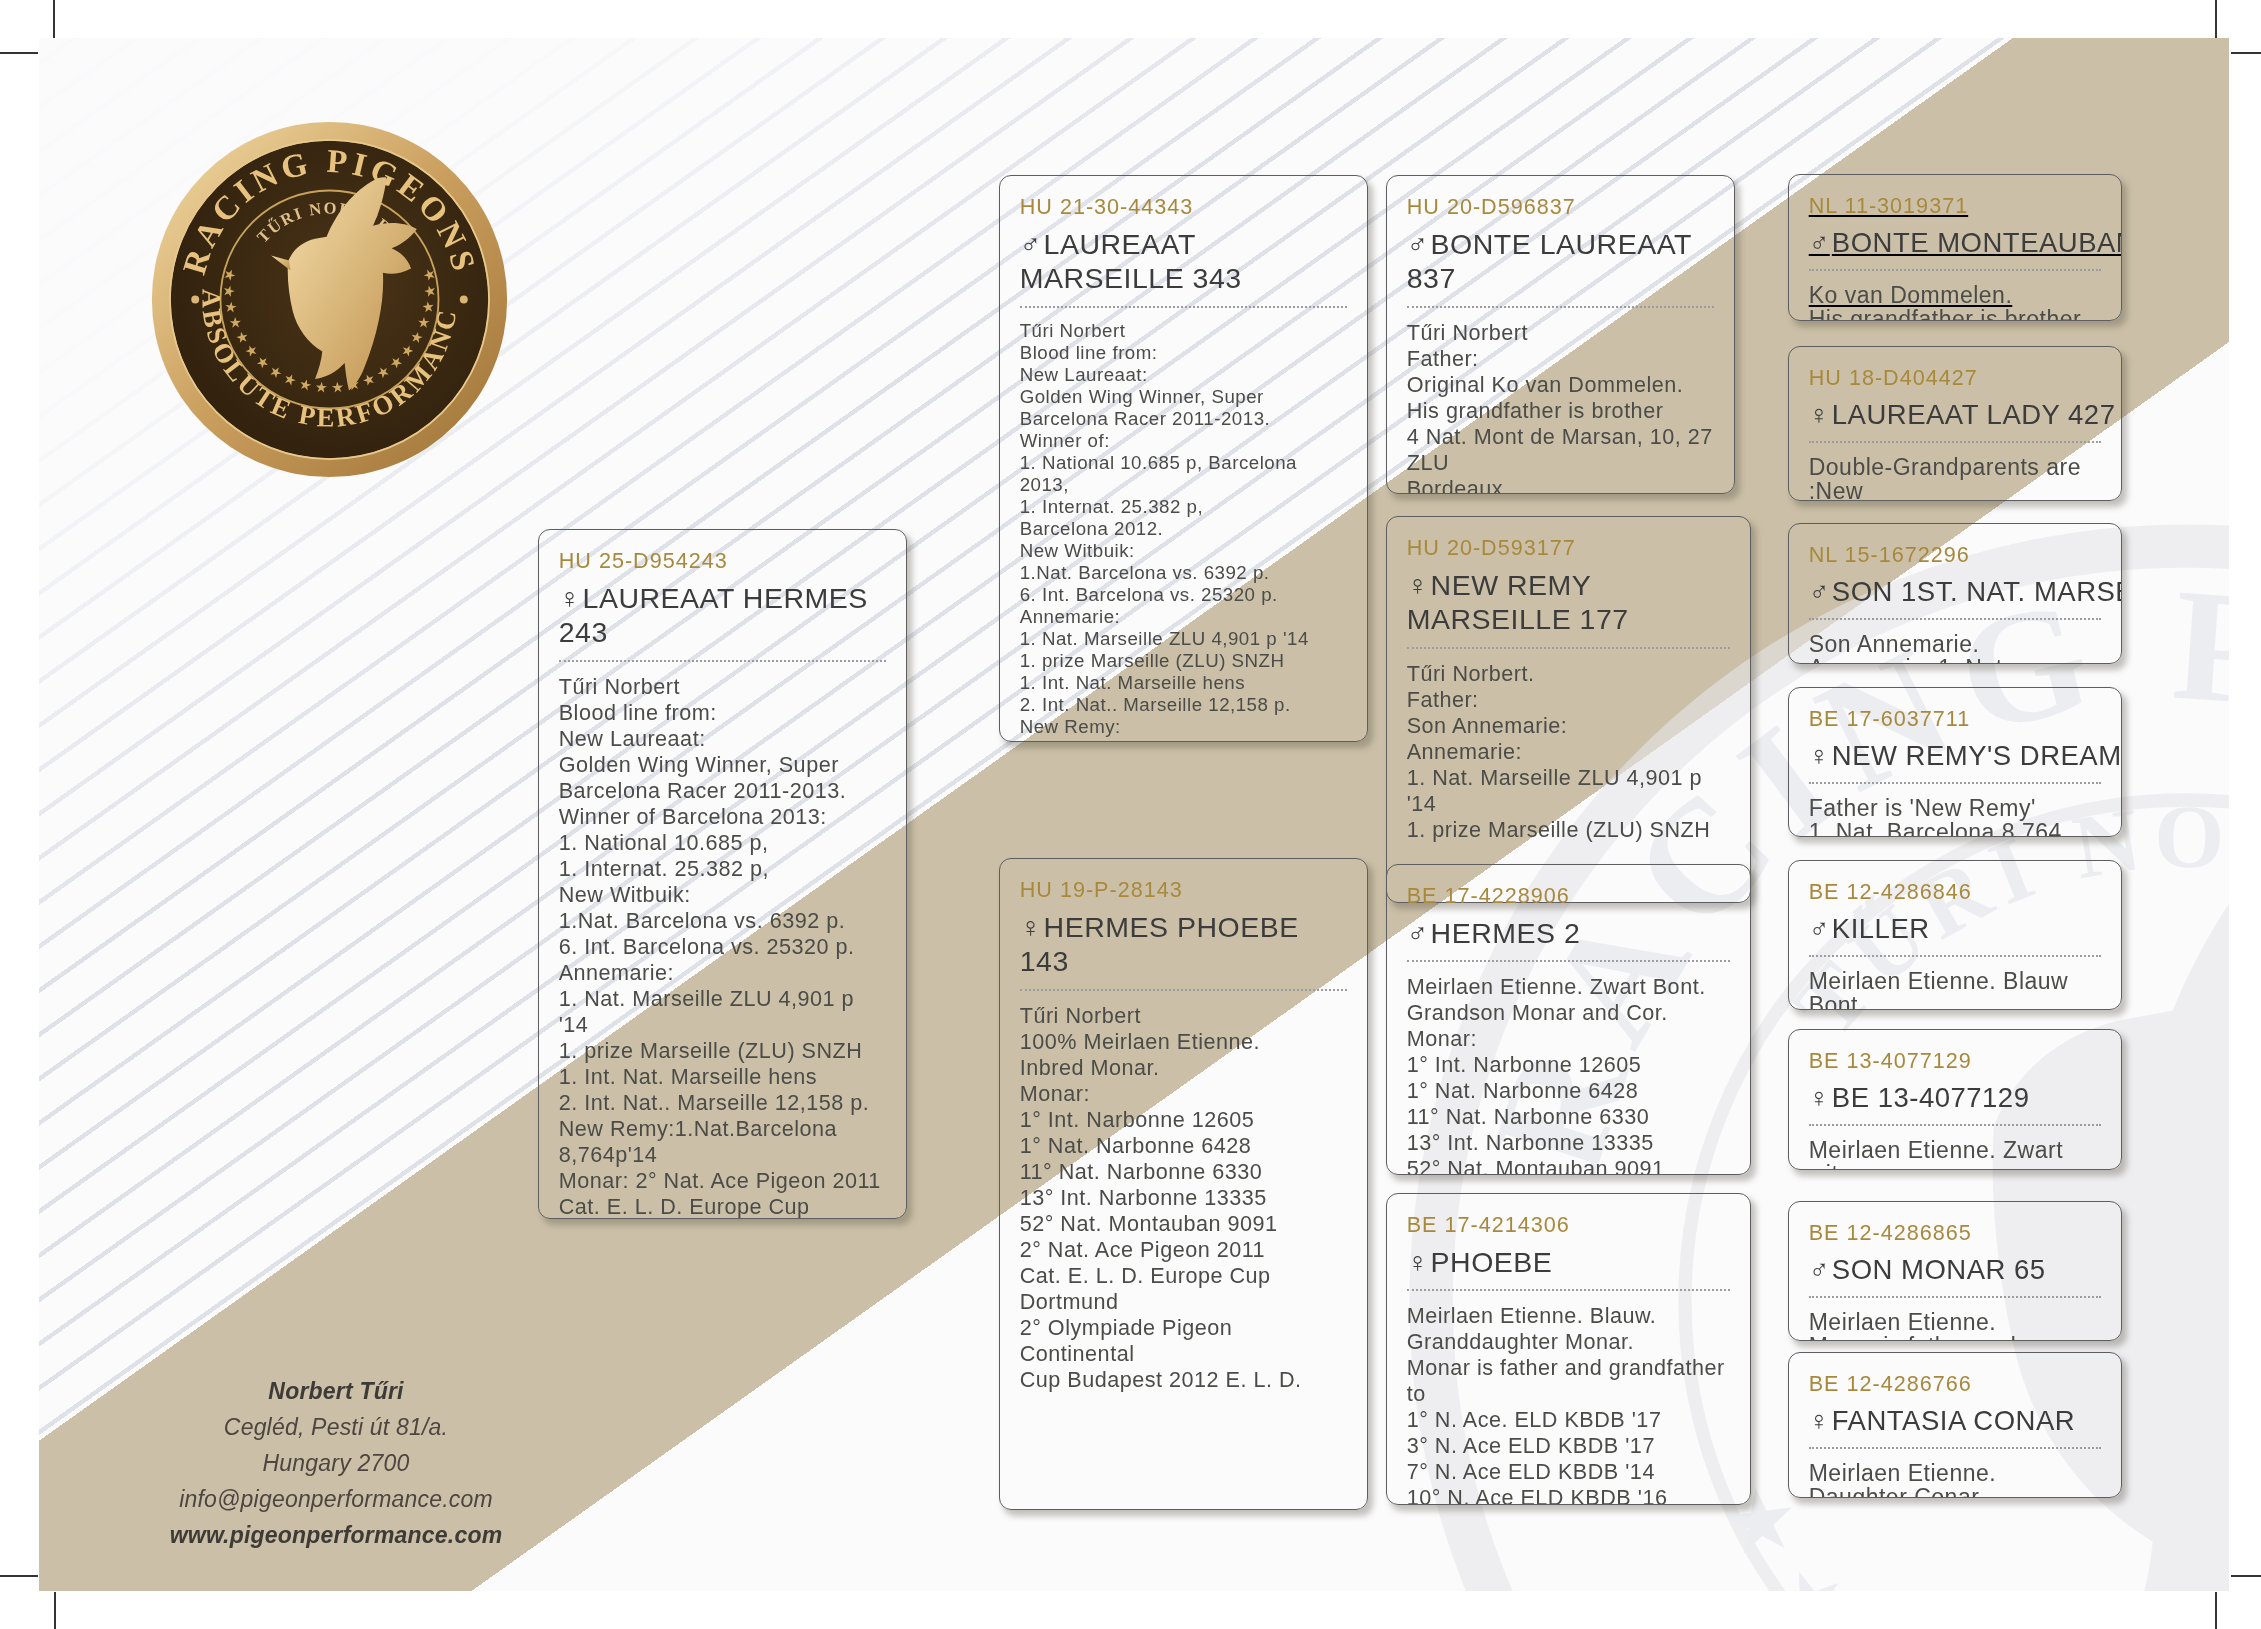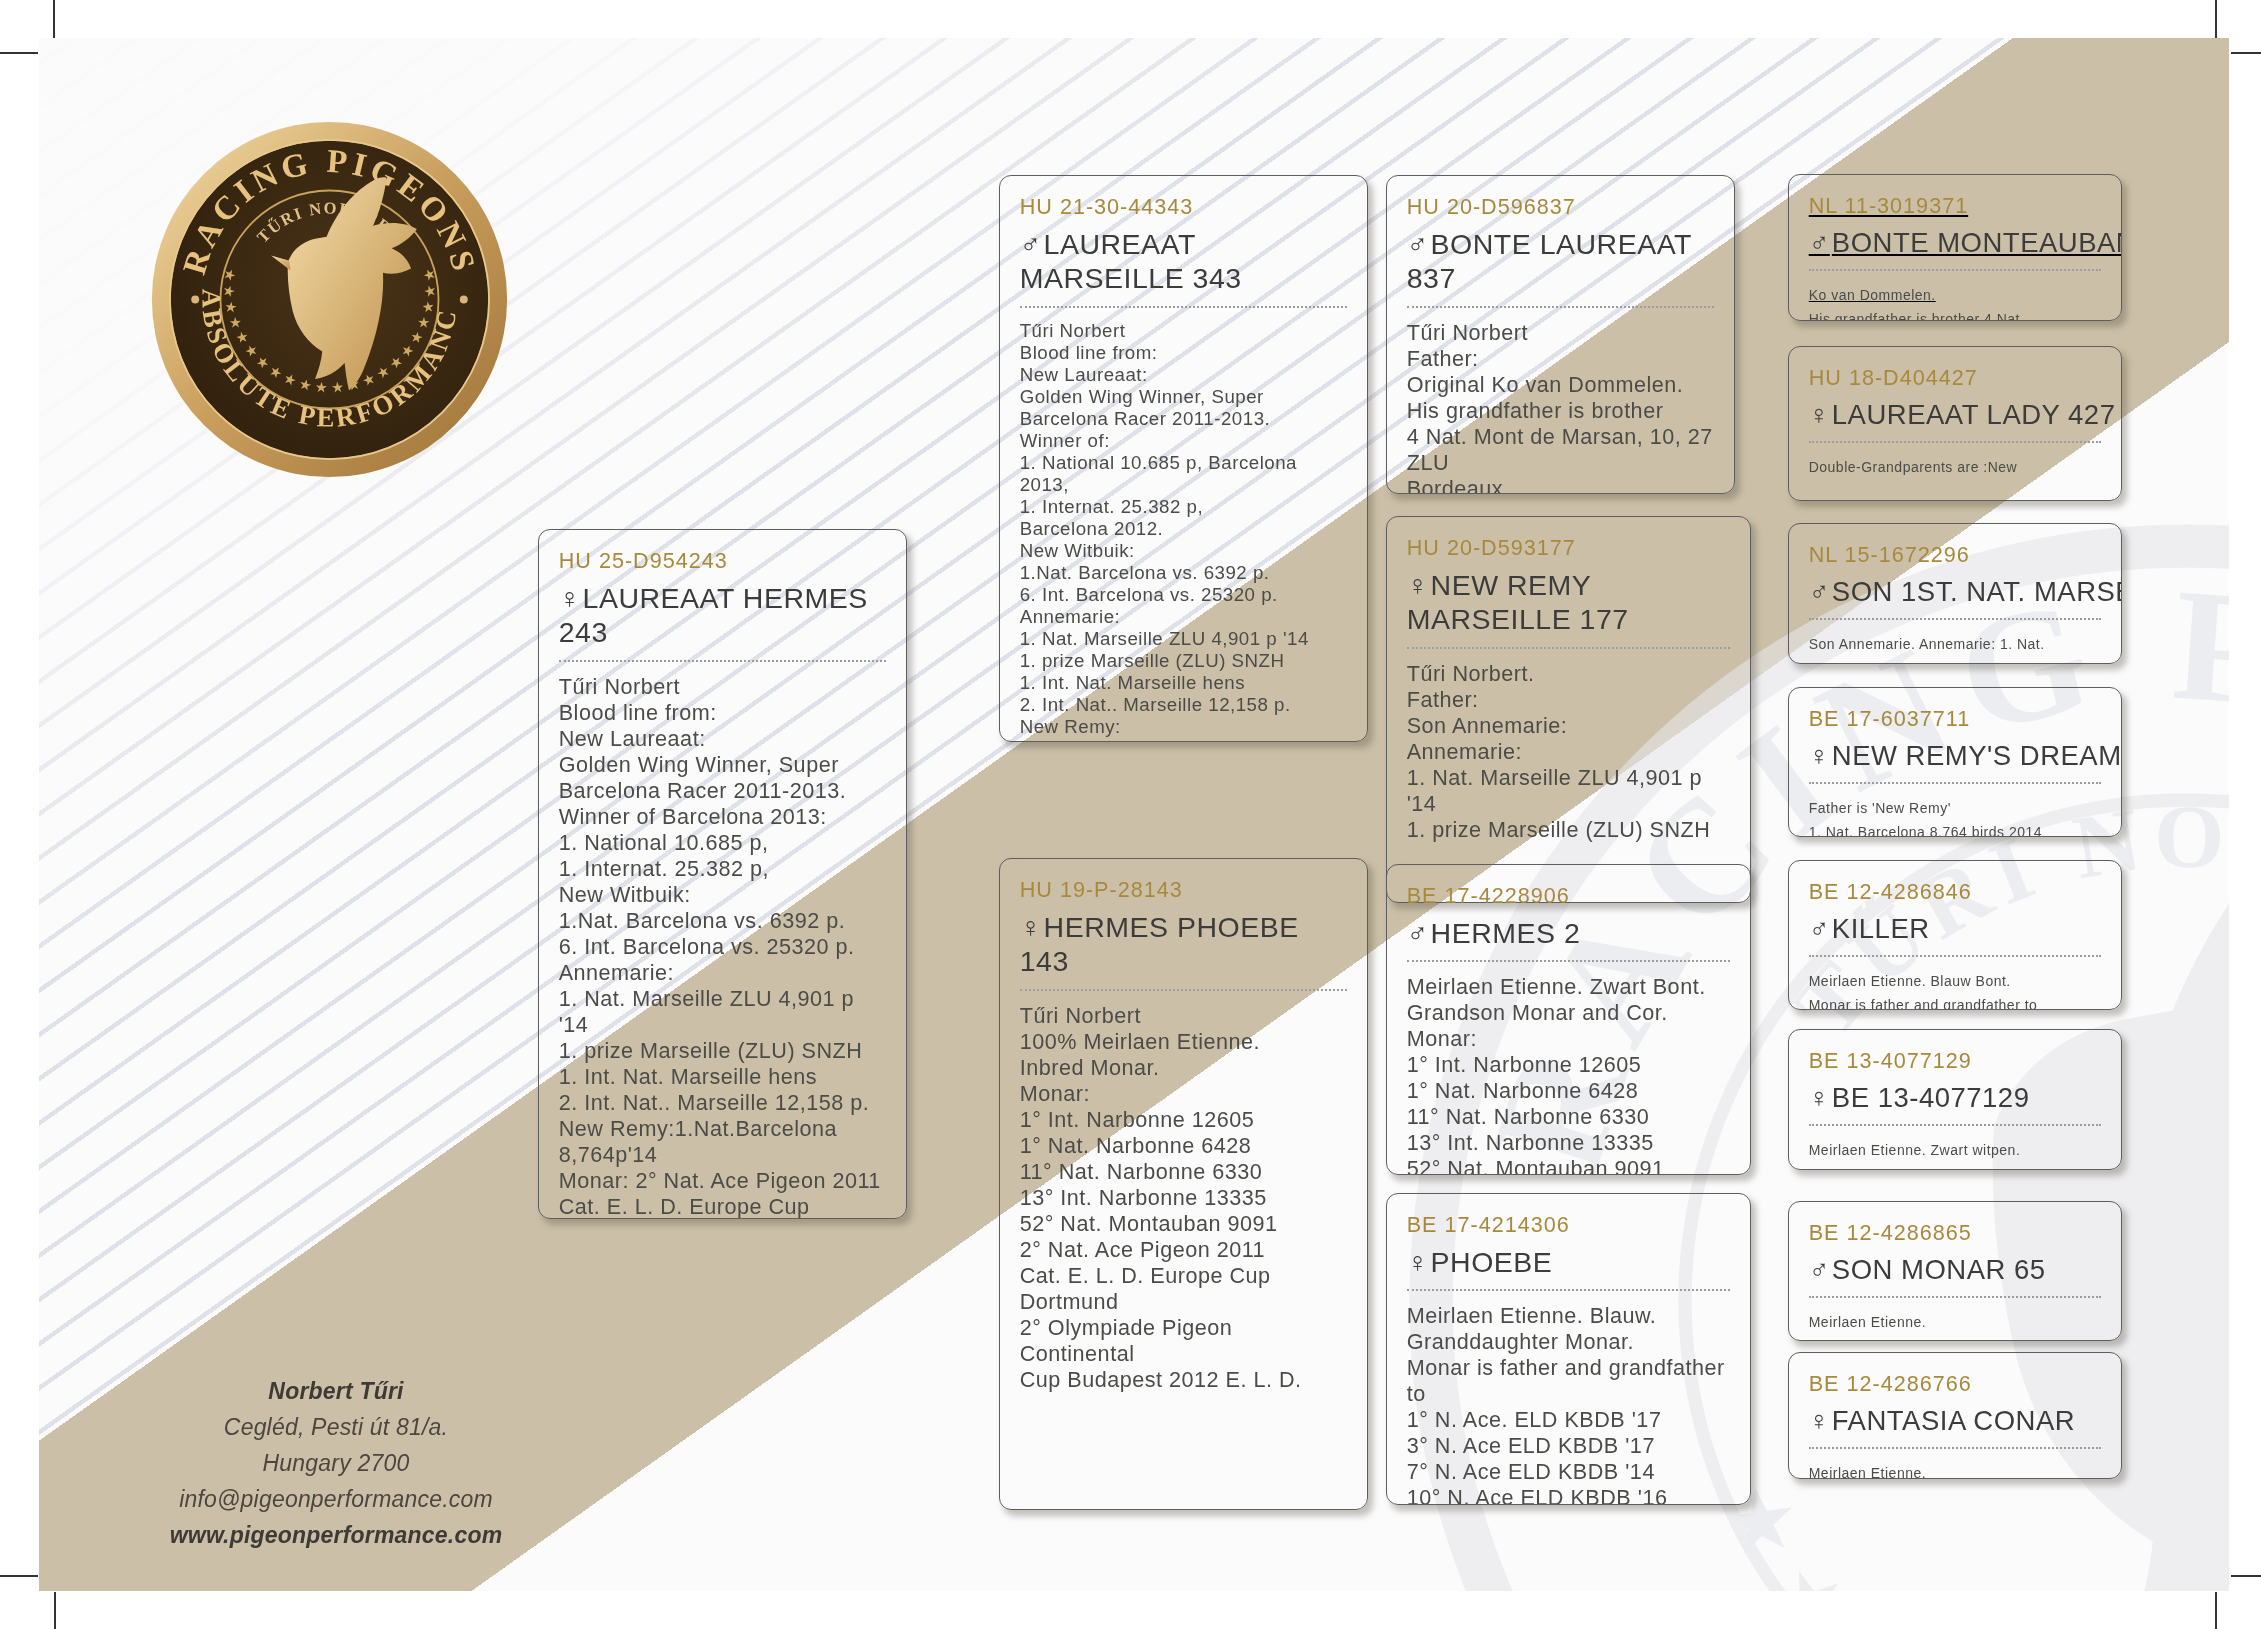"Ko van Dommelen." .col4 .cbody { font-size: 14px -> 23px }
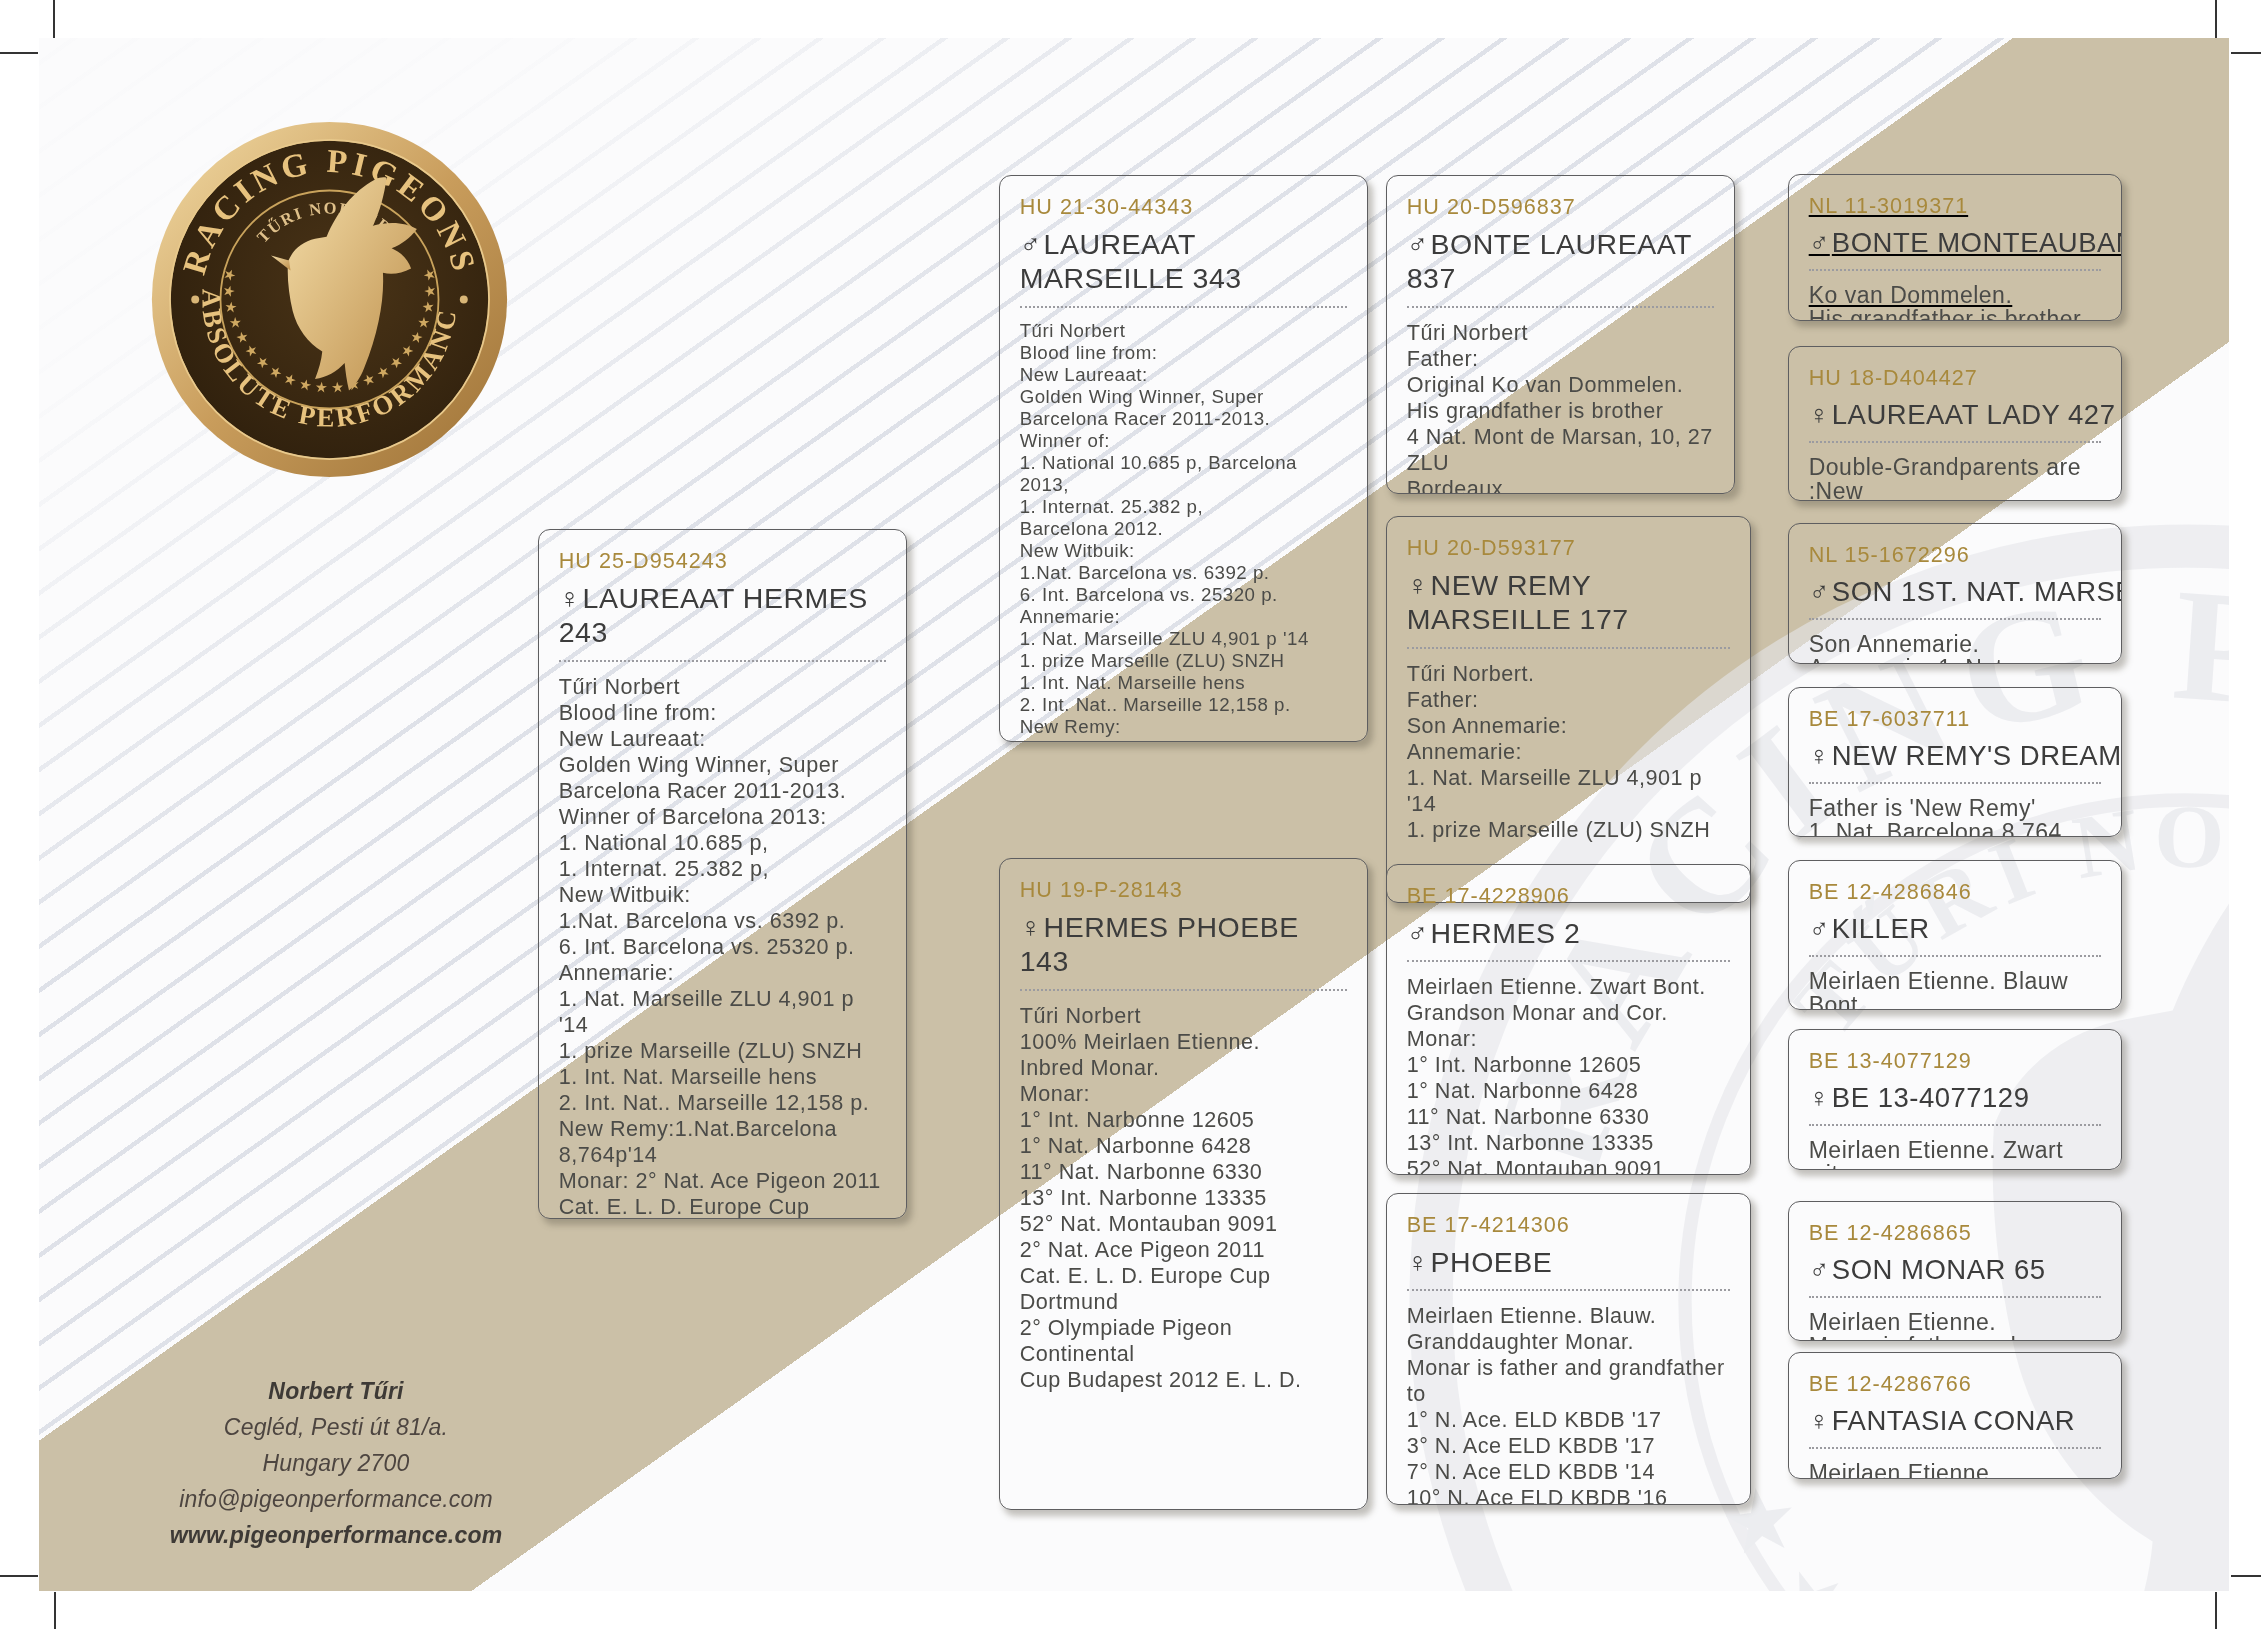"BE 12-4286766" .c15 { height: 127px -> 146px }
